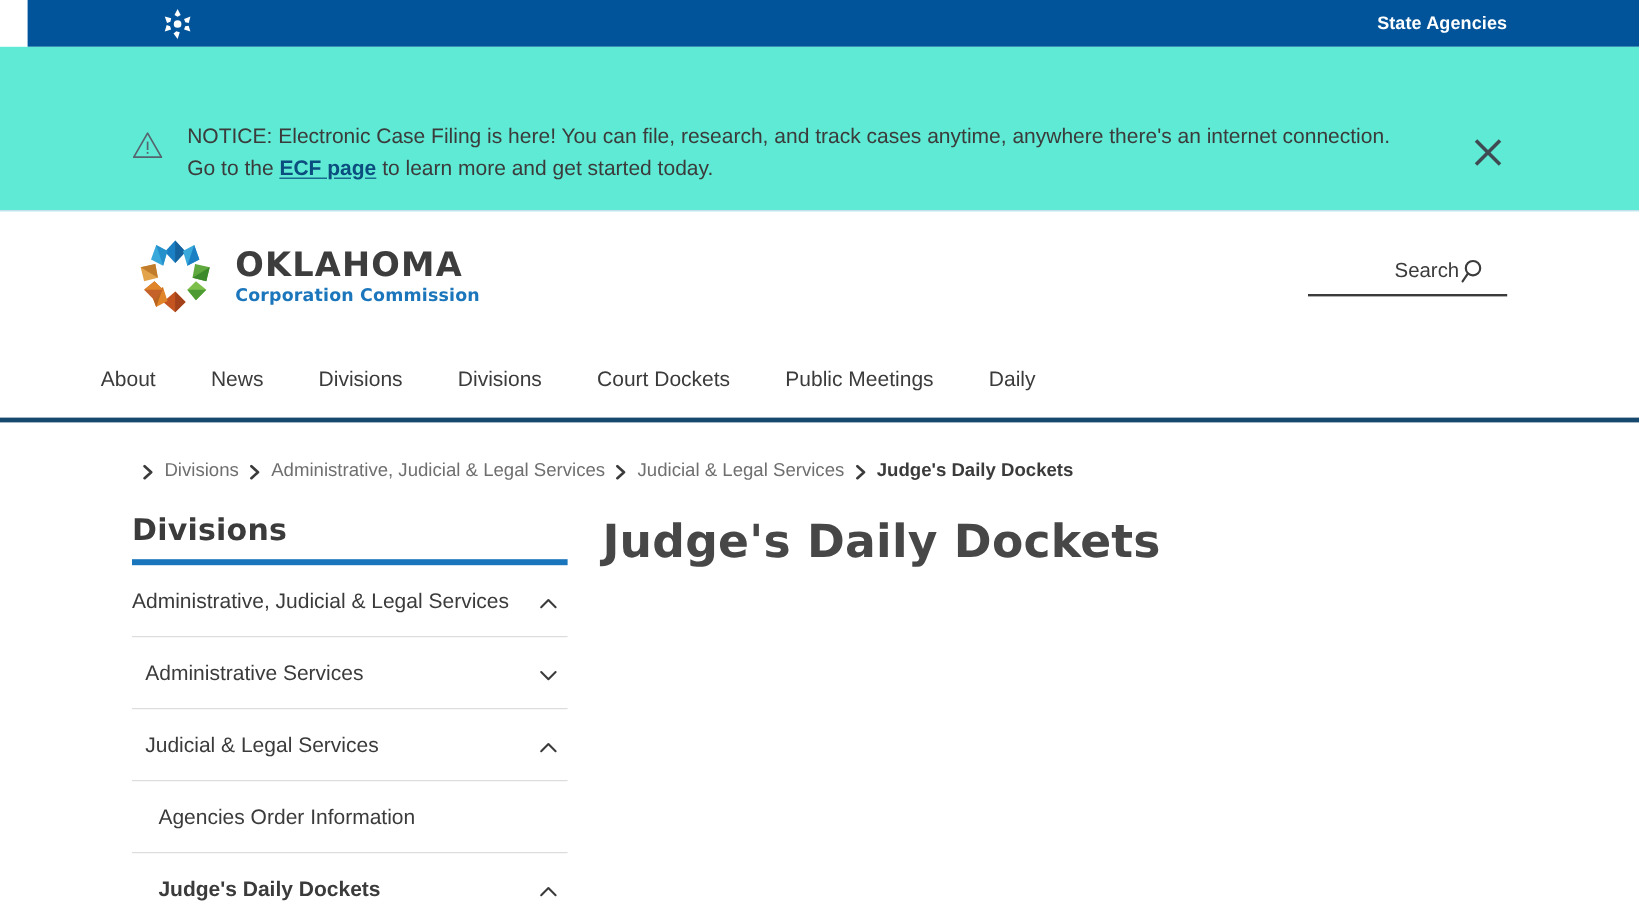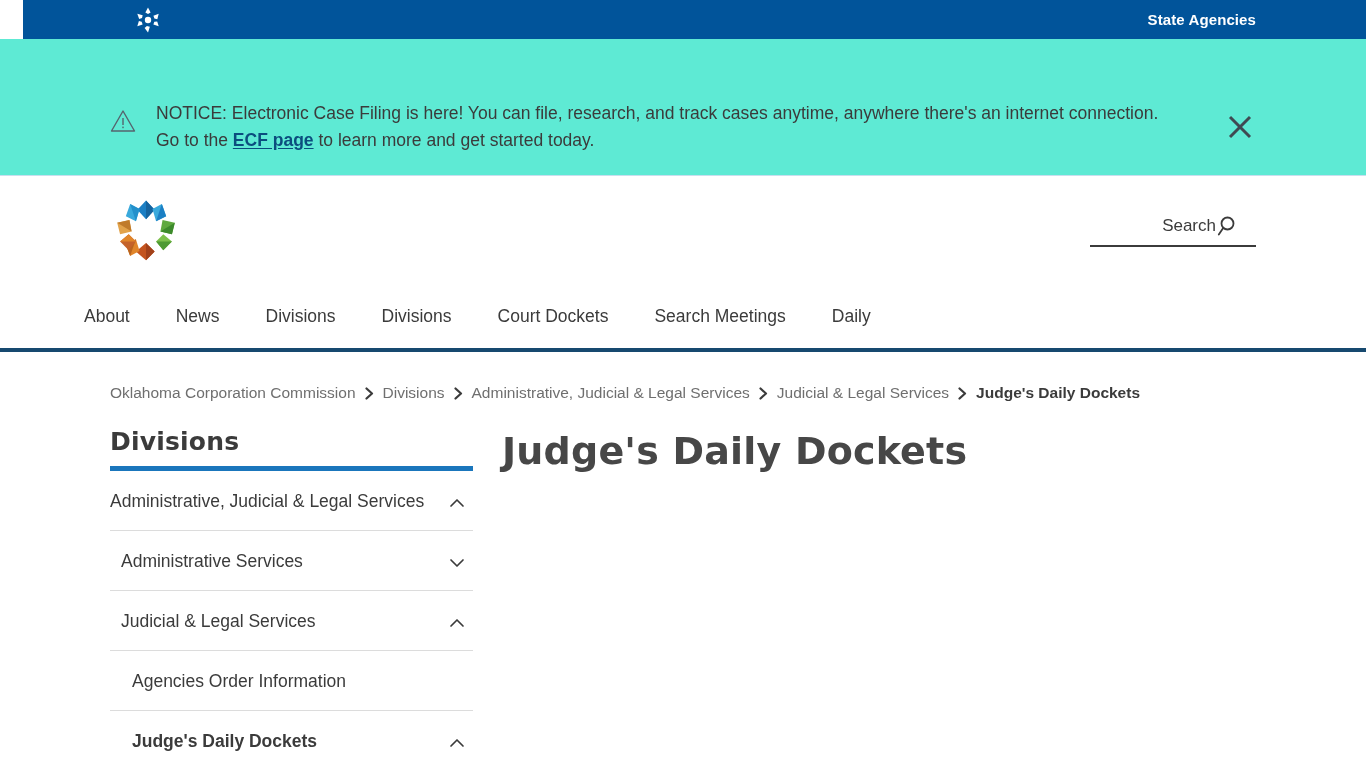"OKLAHOMA" div.logo-text { html: none -> <div> <div>OKLAHOMA</div> <div>Corporation Commission</div> </div> }
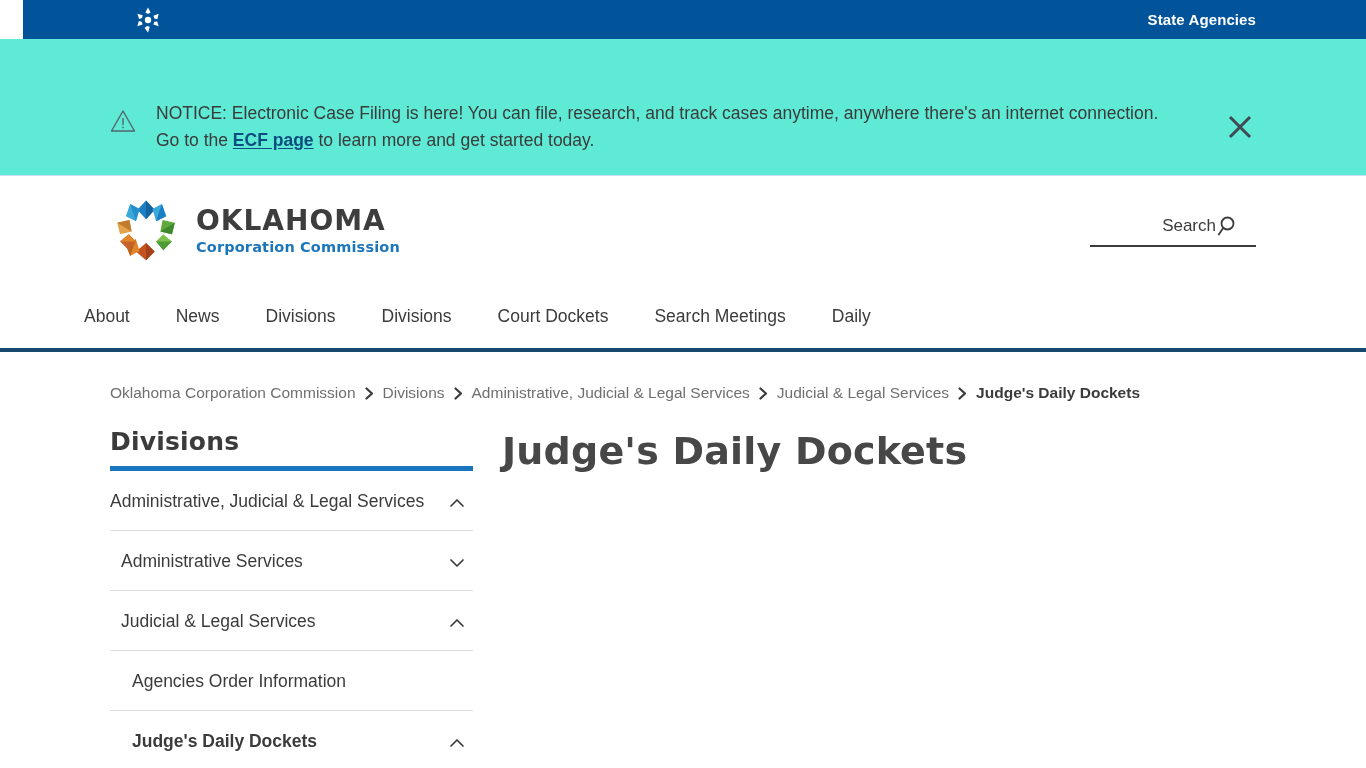"Search Meetings" a { text: Search -> Public }
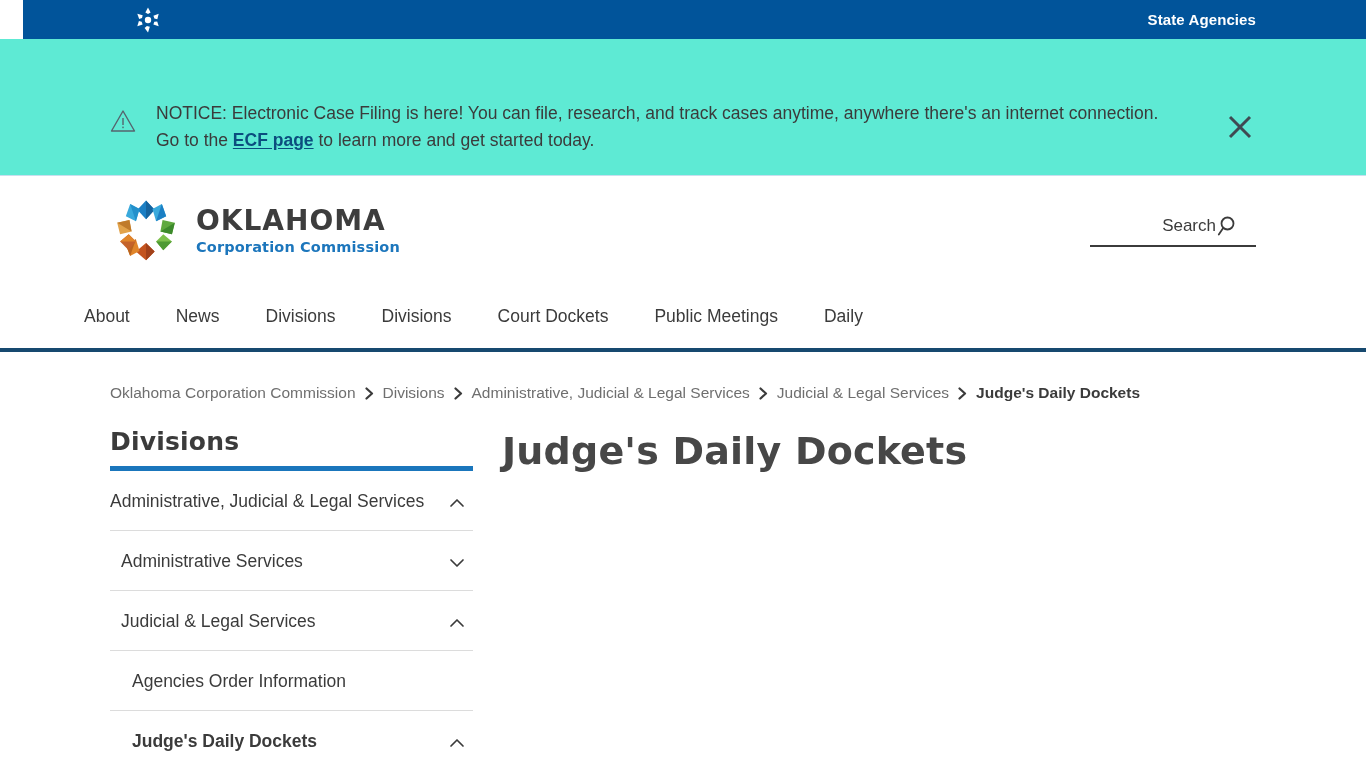"Oklahoma Corporation Commission" a { html: <a>Oklahoma Corporation Commission</a> -> none }
